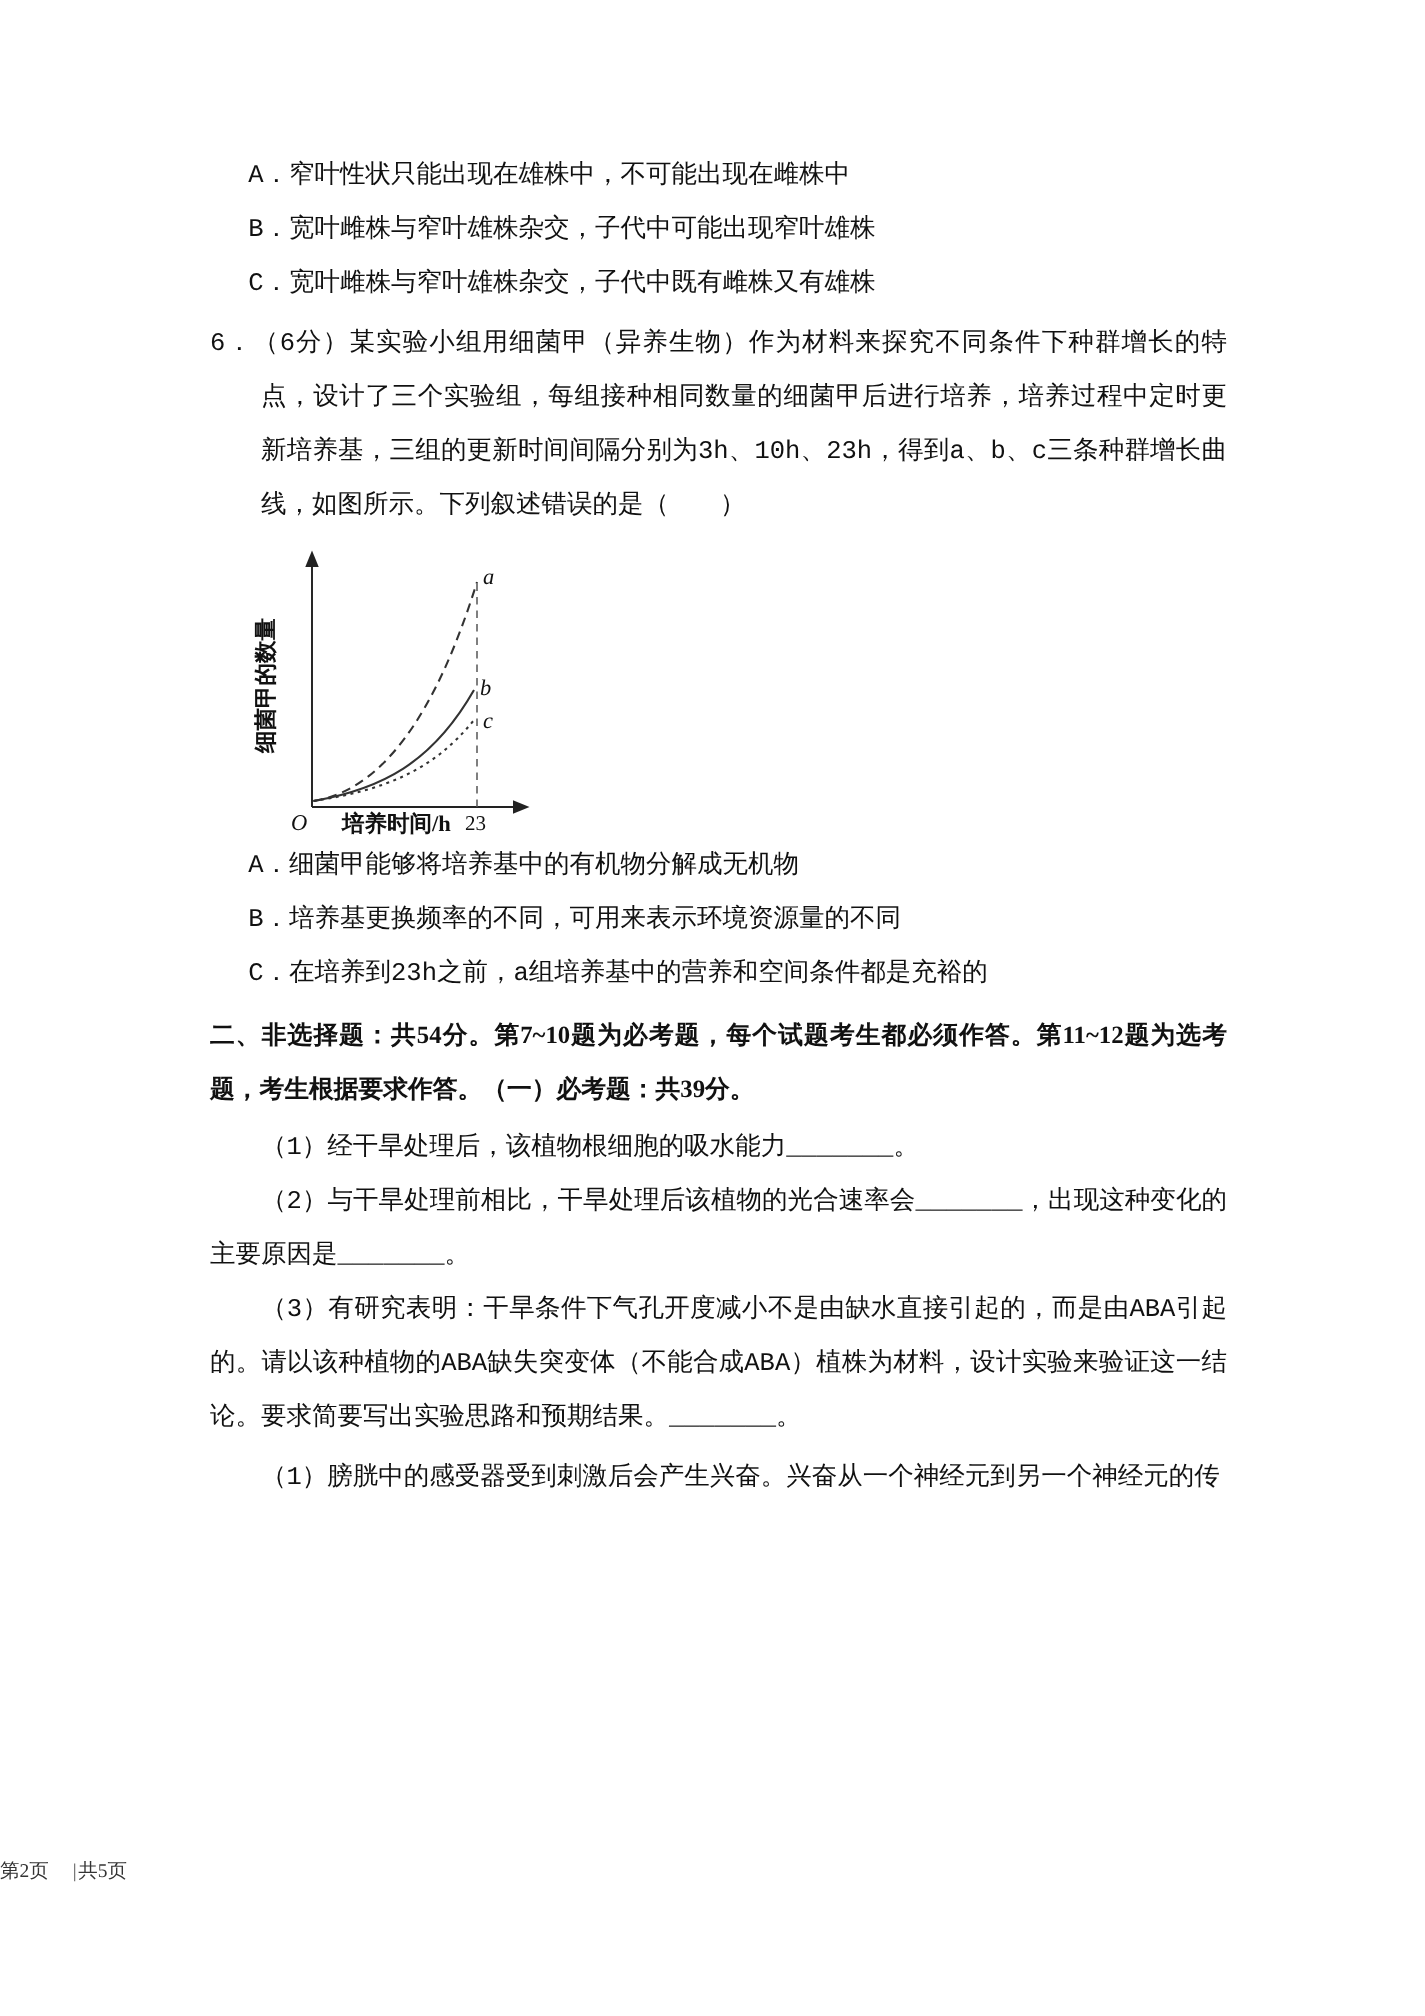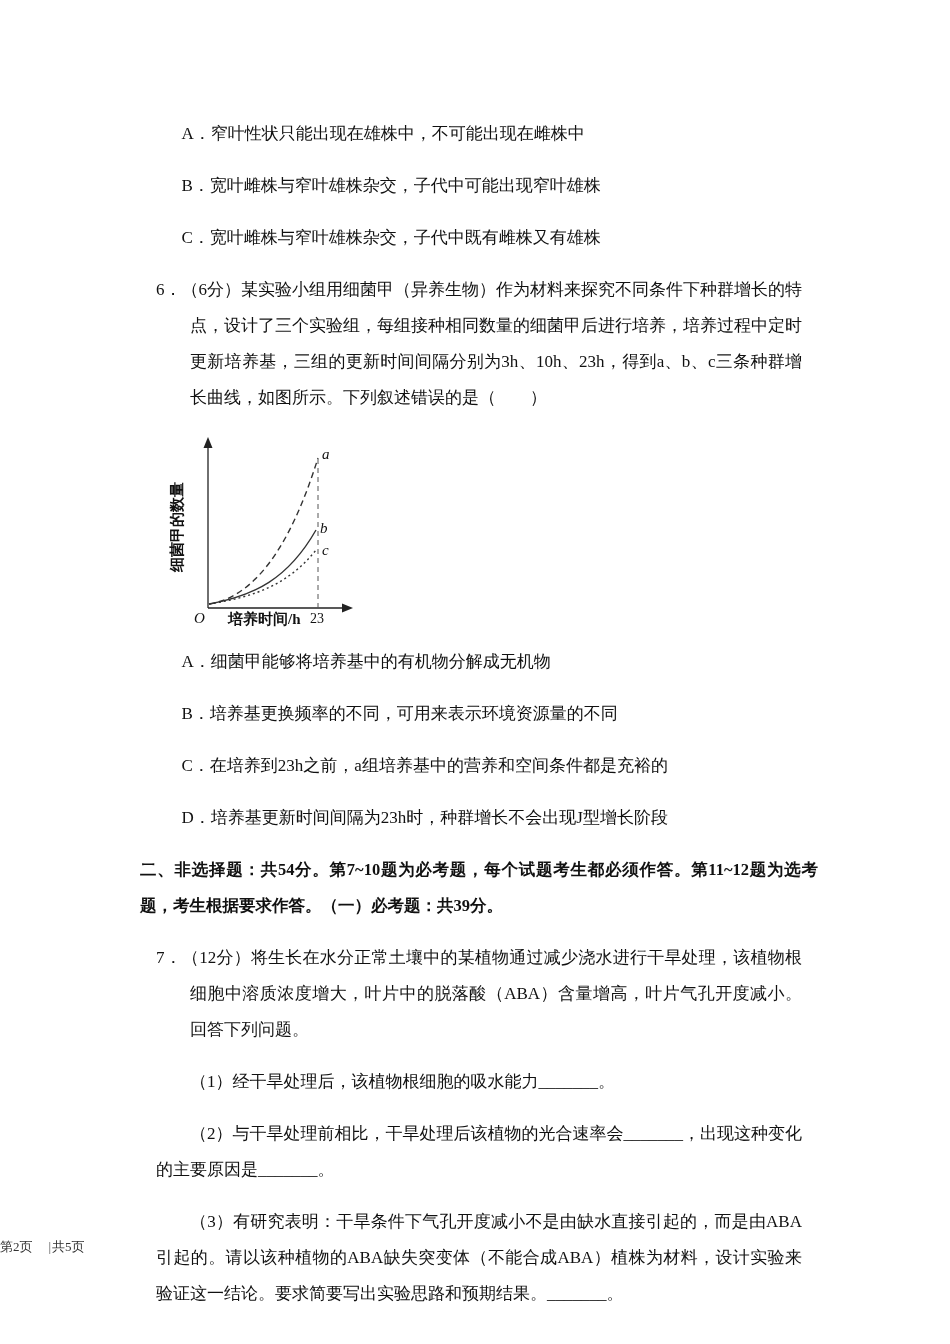"A．窄叶性状只能出现在雄株中，不可能出现在雌株中" p { font-family: none -> Liberation Mono, monospace; margin: 16px -> 0 }
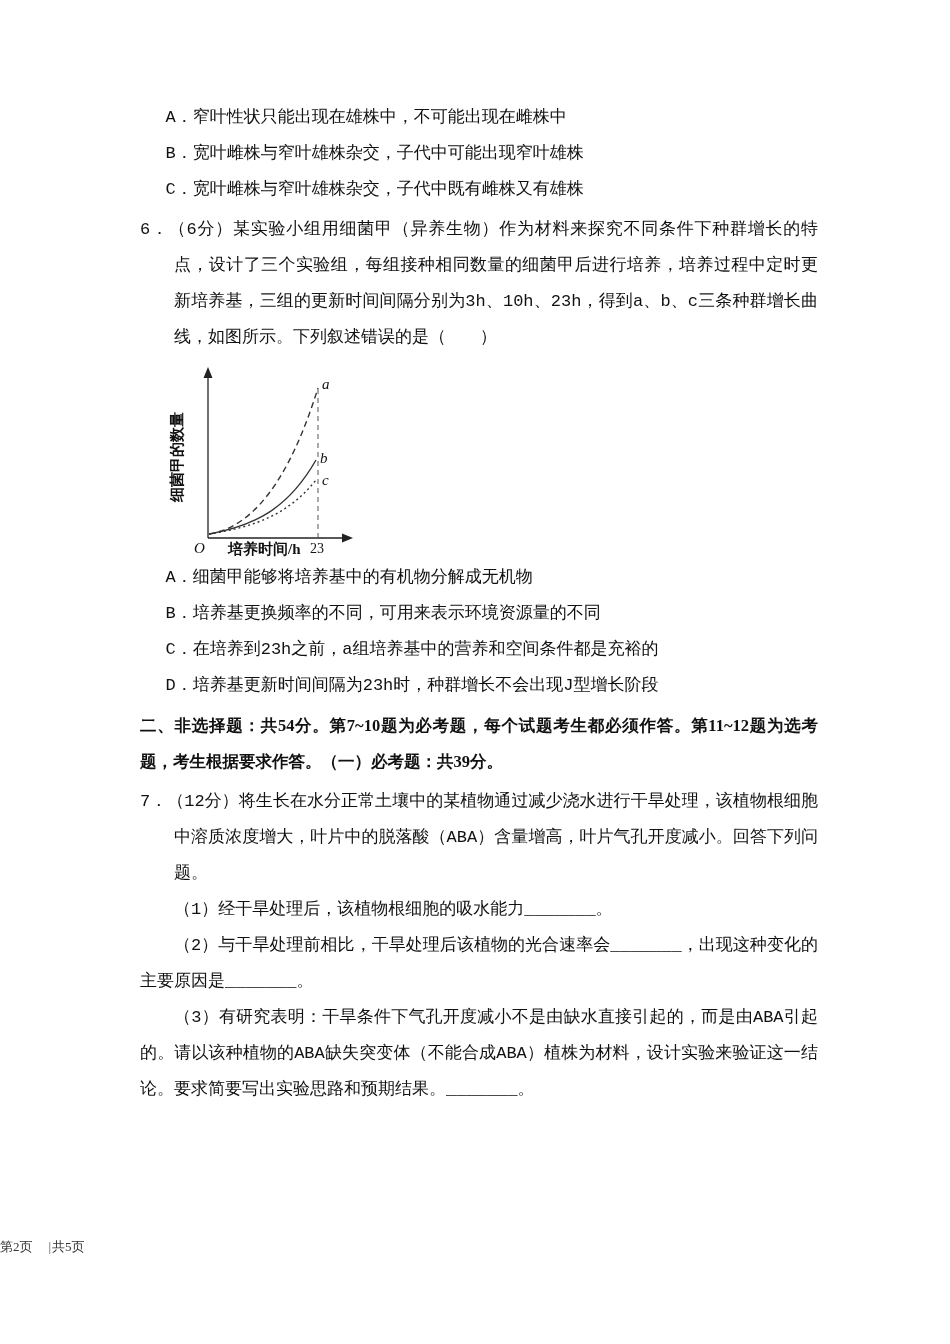"D．培养基更新时间间隔为23h时，种群增长不会出现J型增长阶段" p.opt { html: <p>D．培养基更新时间间隔为23h时，种群增长不会出现J型增长阶段</p> -> none }
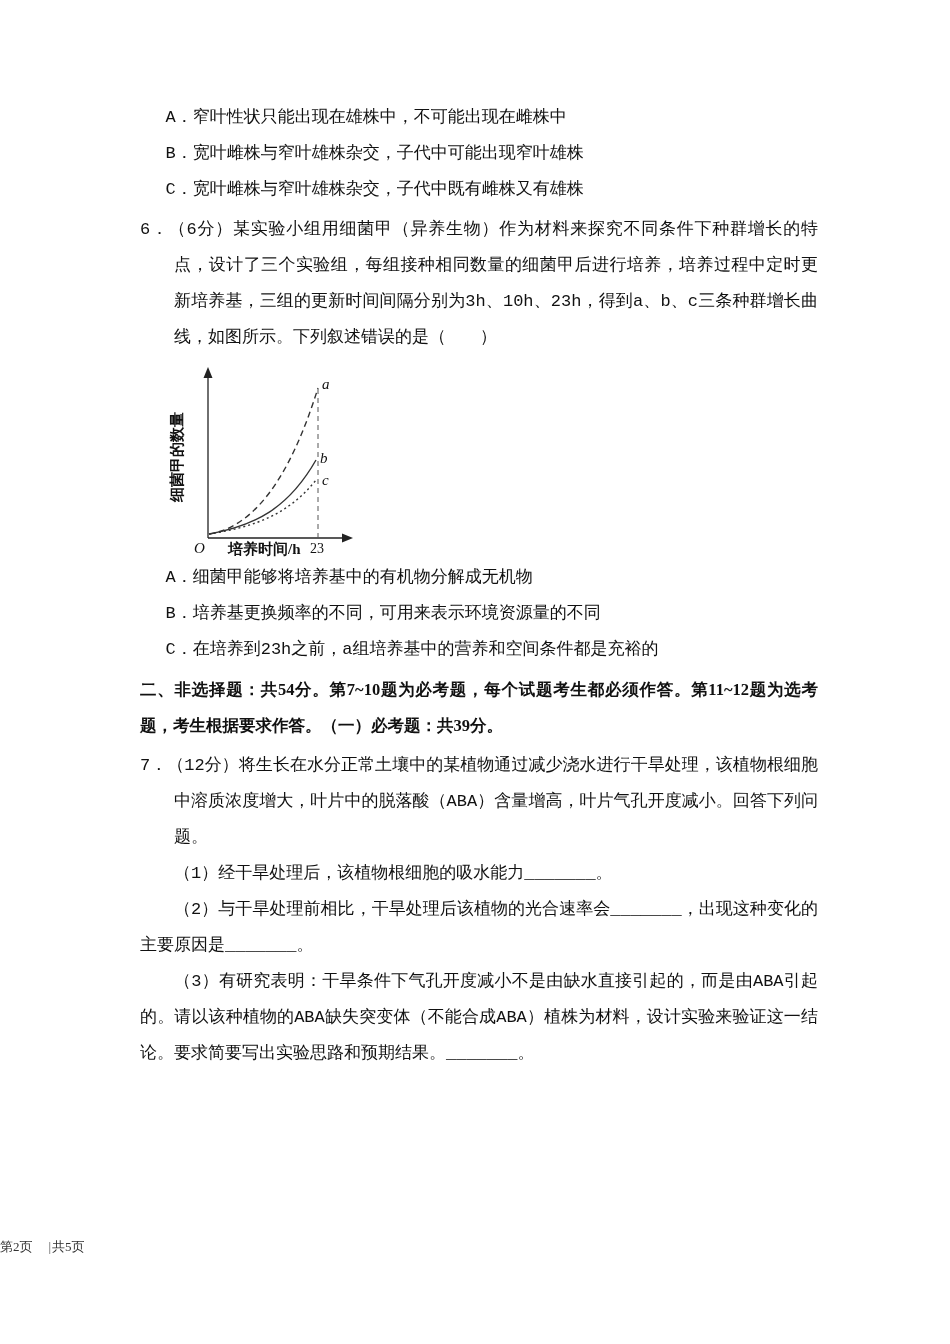"7．（12分）将生长在水分正常土壤中的某植物通过减少浇水进行干旱处理，该植物根细" p.hang { html: <p>7．（12分）将生长在水分正常土壤中的某植物通过减少浇水进行干旱处理，该植物根细胞中溶质浓度增大，叶片中的脱落酸（ABA）含量增高，叶片气孔开度减小。回答下列问题。</p> -> none }
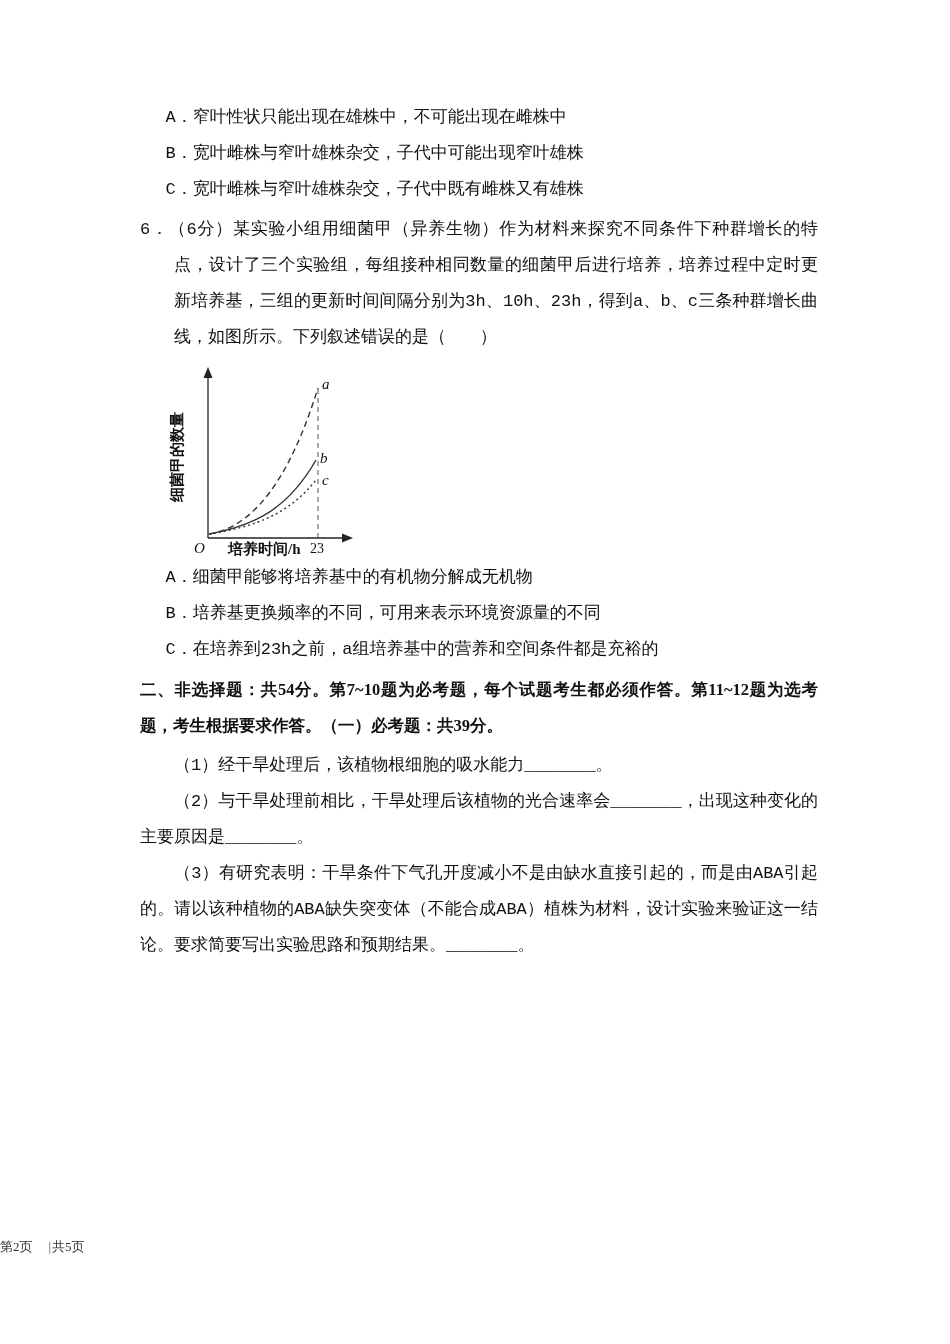"（1）膀胱中的感受器受到刺激后会产生兴奋。兴奋从一个神经元到另一个神经元的传" p.indent { html: none -> <p>（1）膀胱中的感受器受到刺激后会产生兴奋。兴奋从一个神经元到另一个神经元的传</p> }
